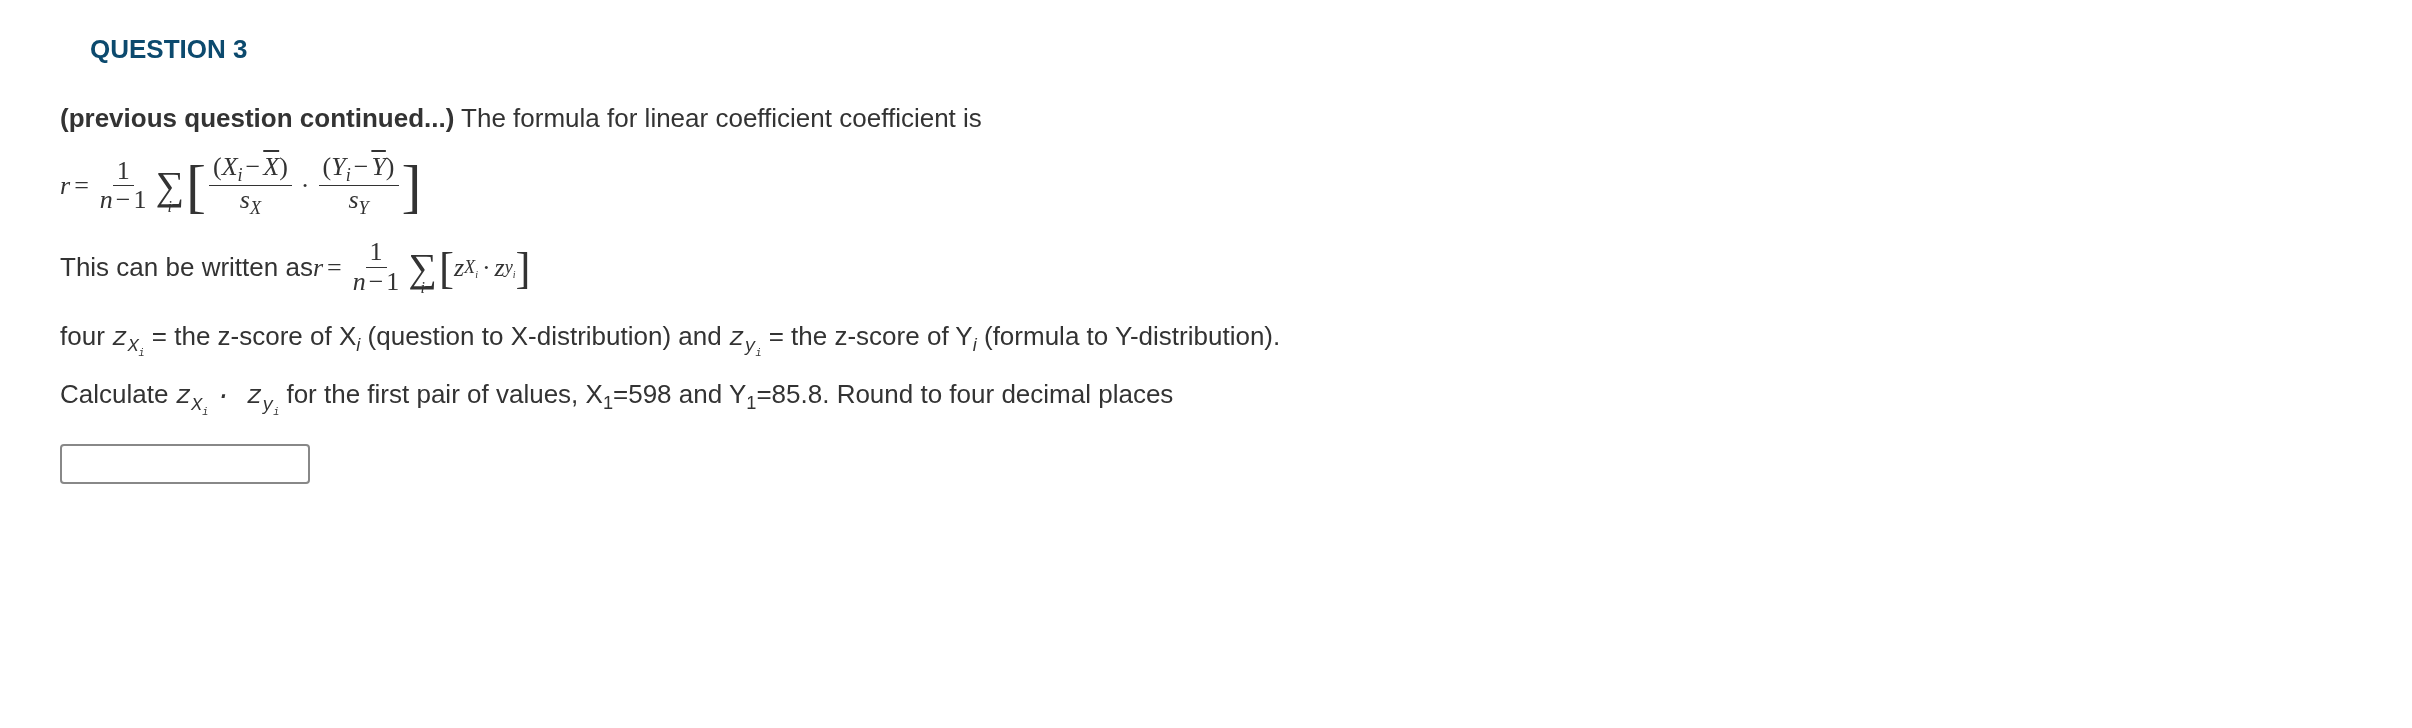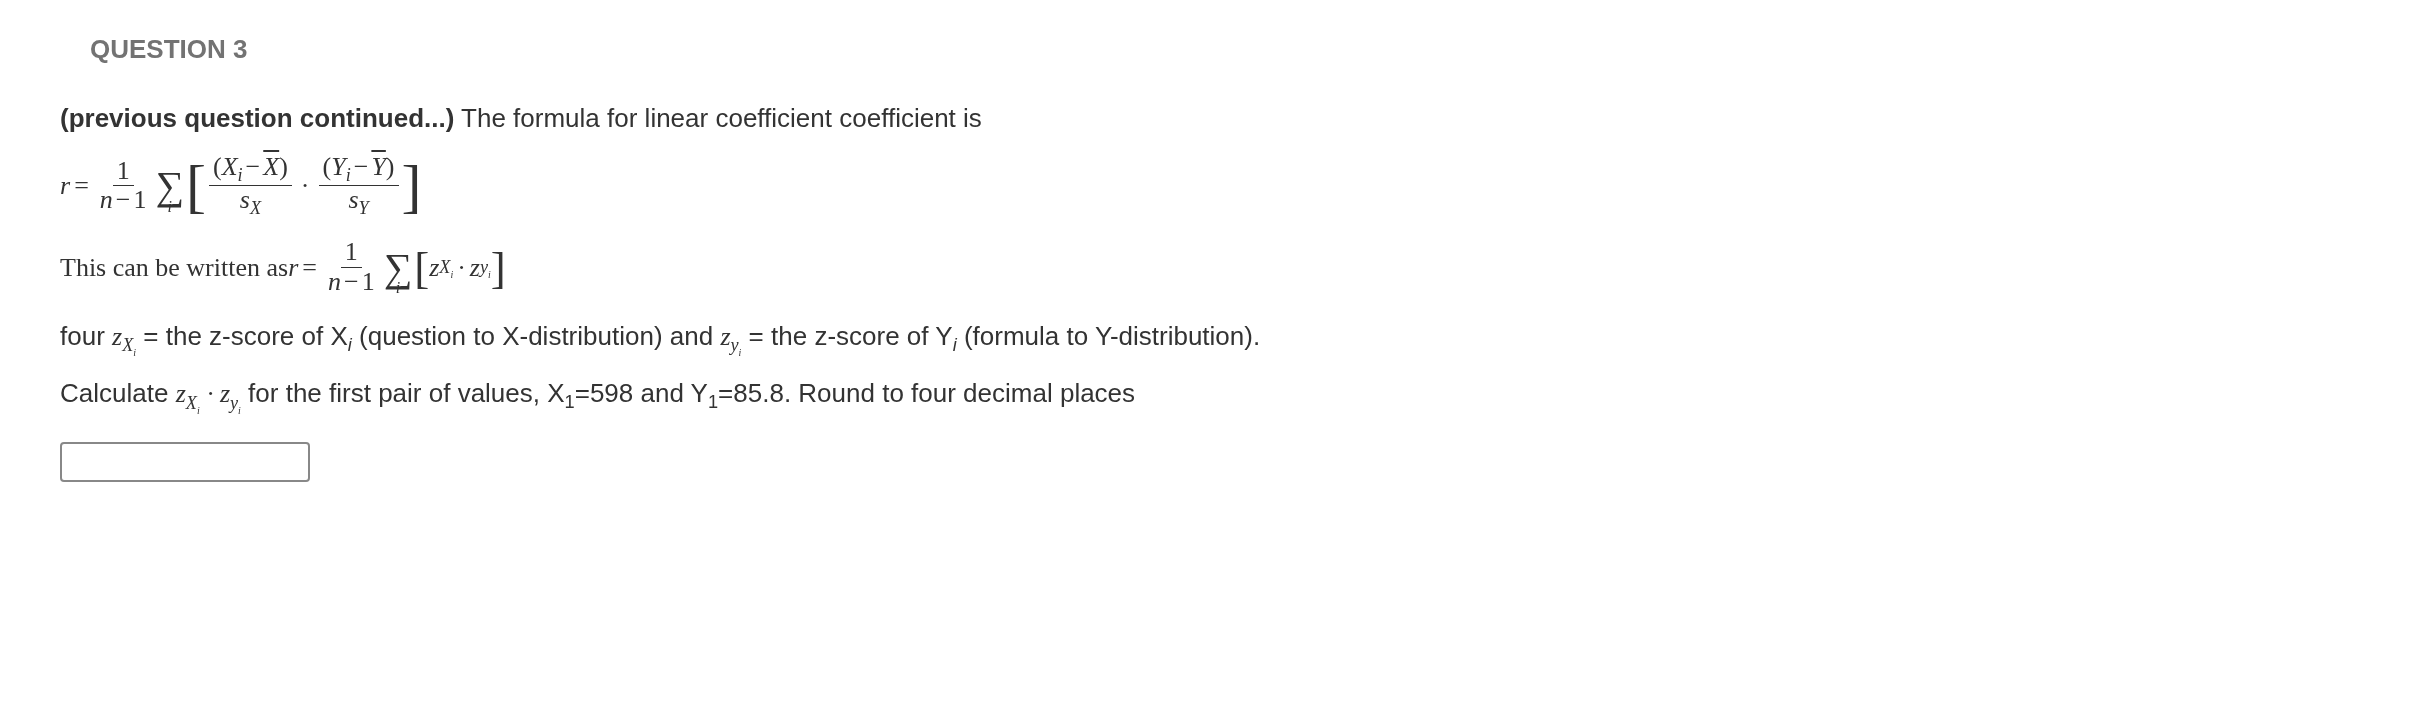"QUESTION 3" .question-title { color: #737373 -> #0c4a6e }
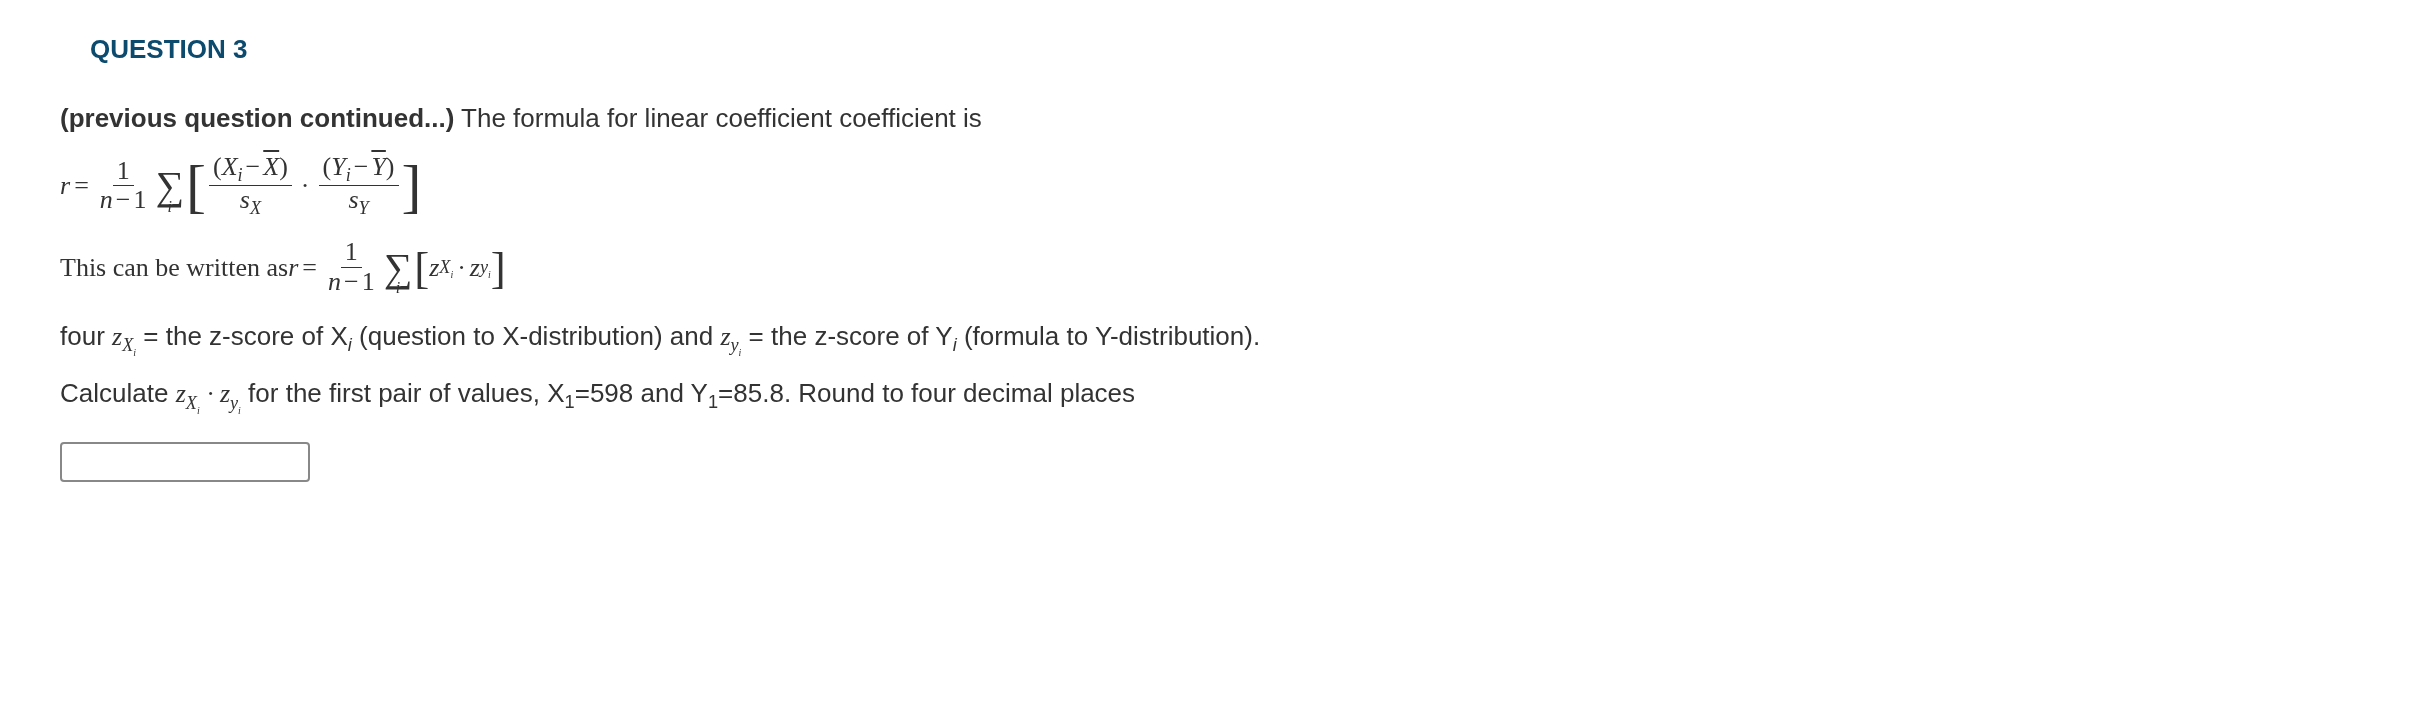"This can be written as" span { font-family: Liberation Serif, serif -> Liberation Sans, sans-serif }
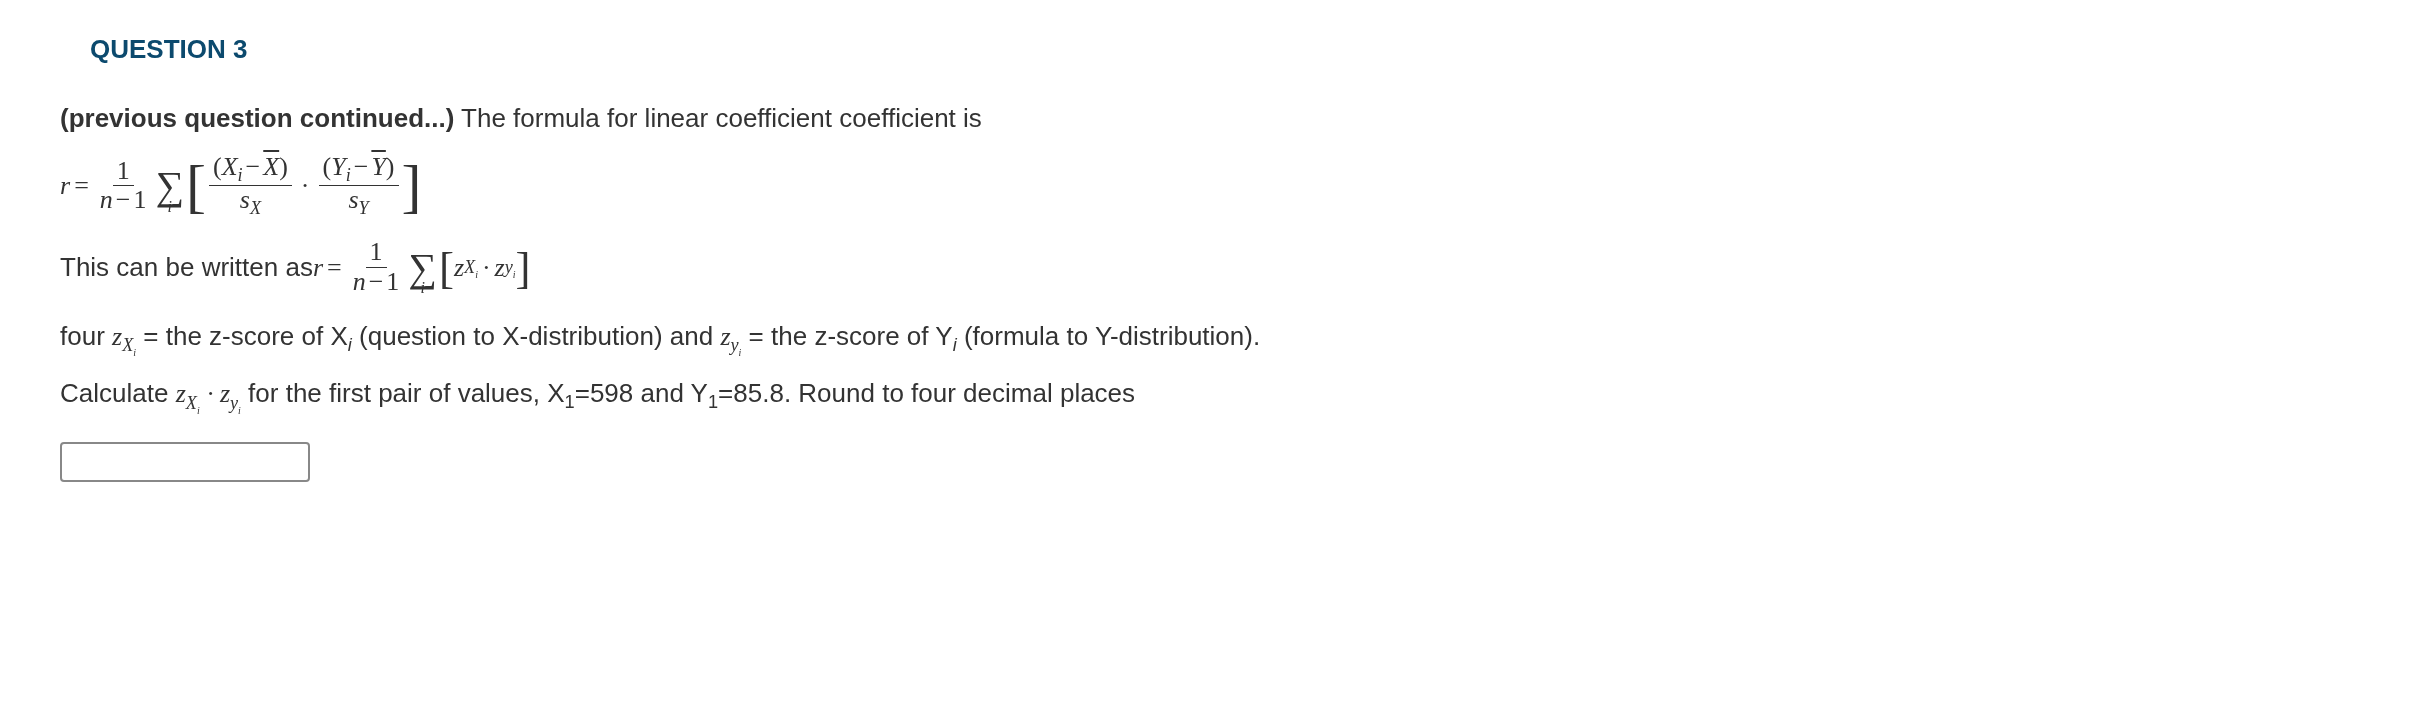"zXi" .math-inline { font-family: Liberation Serif, serif -> Liberation Mono, monospace }
